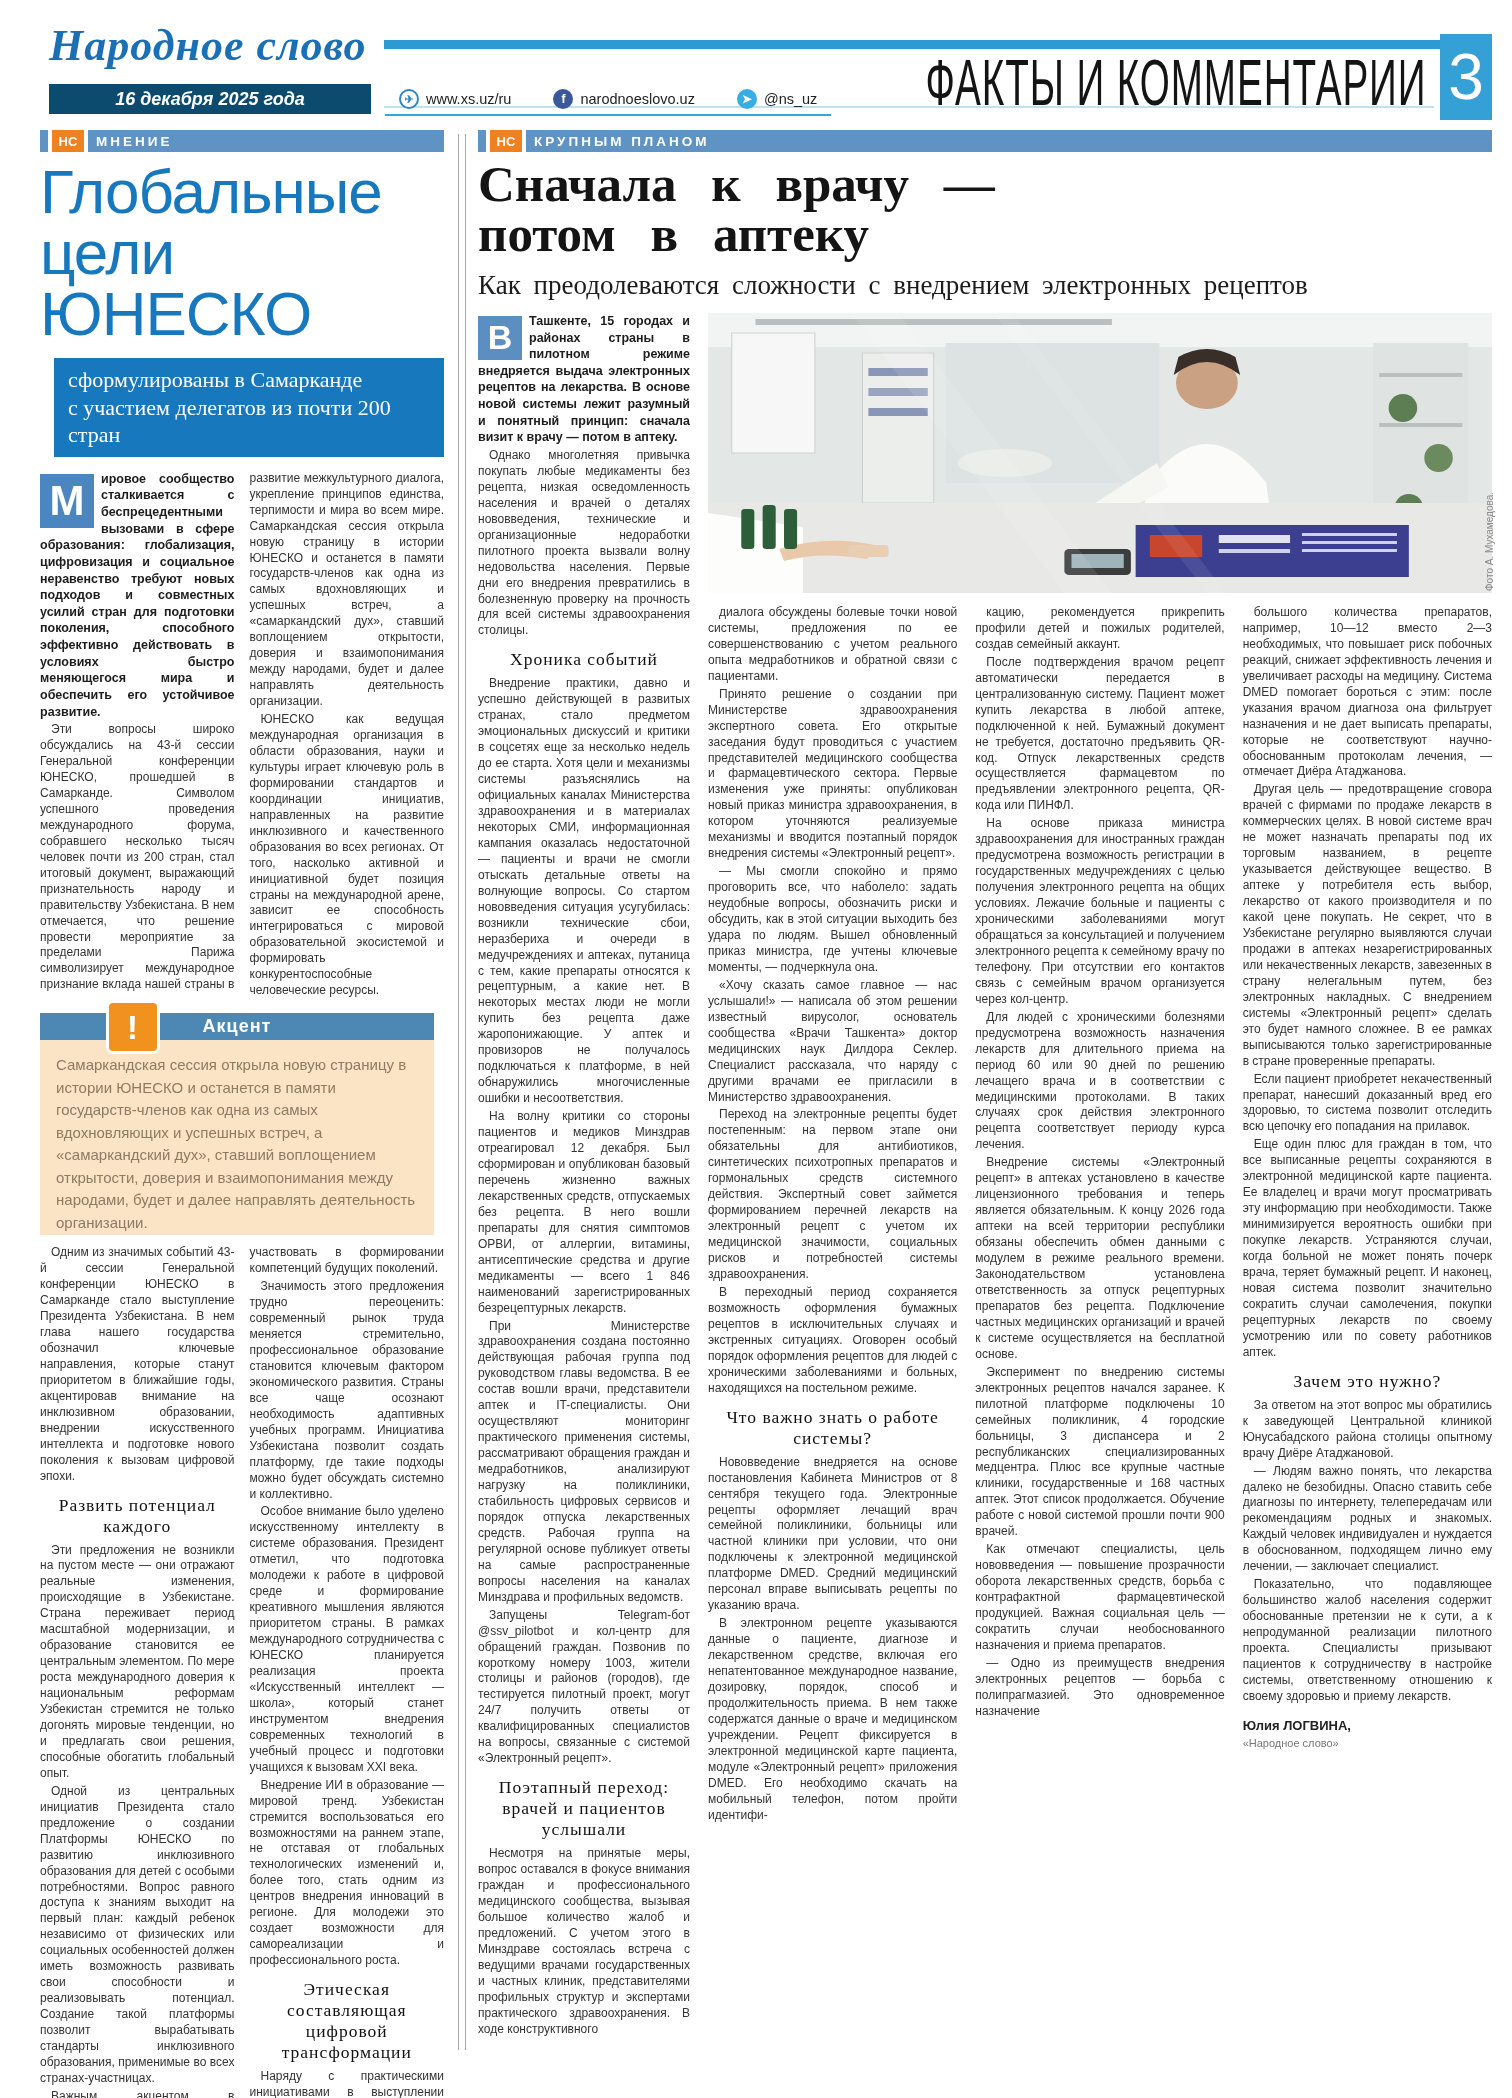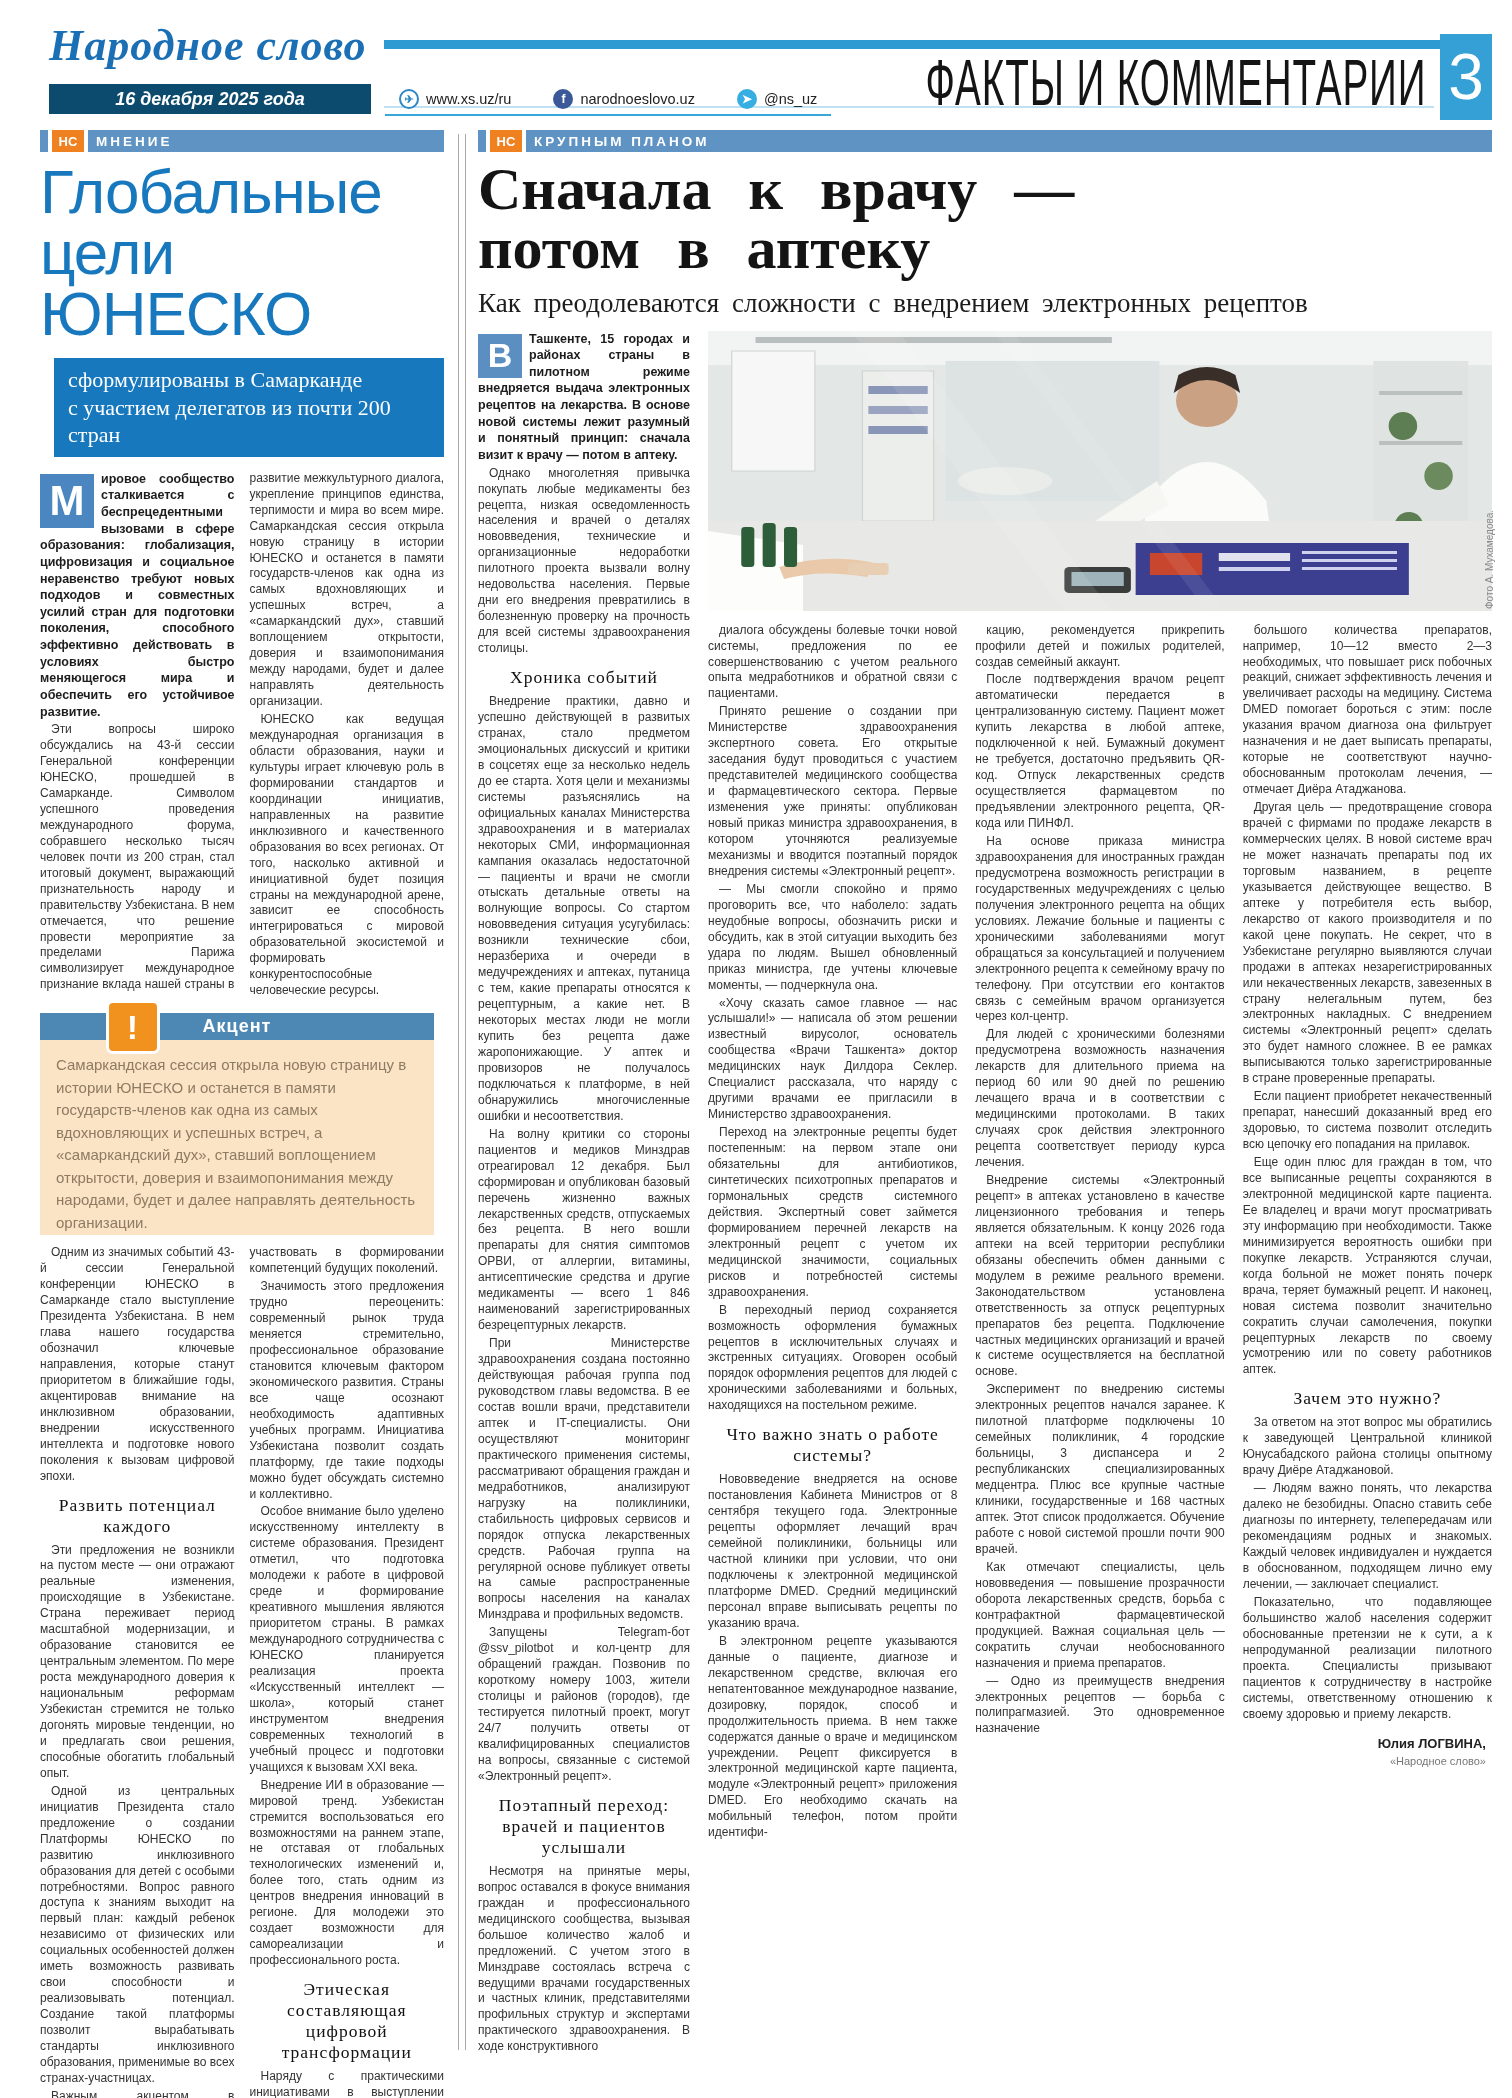"Сначала к врачу —" .hl-right { font-size: 60px -> 51px }
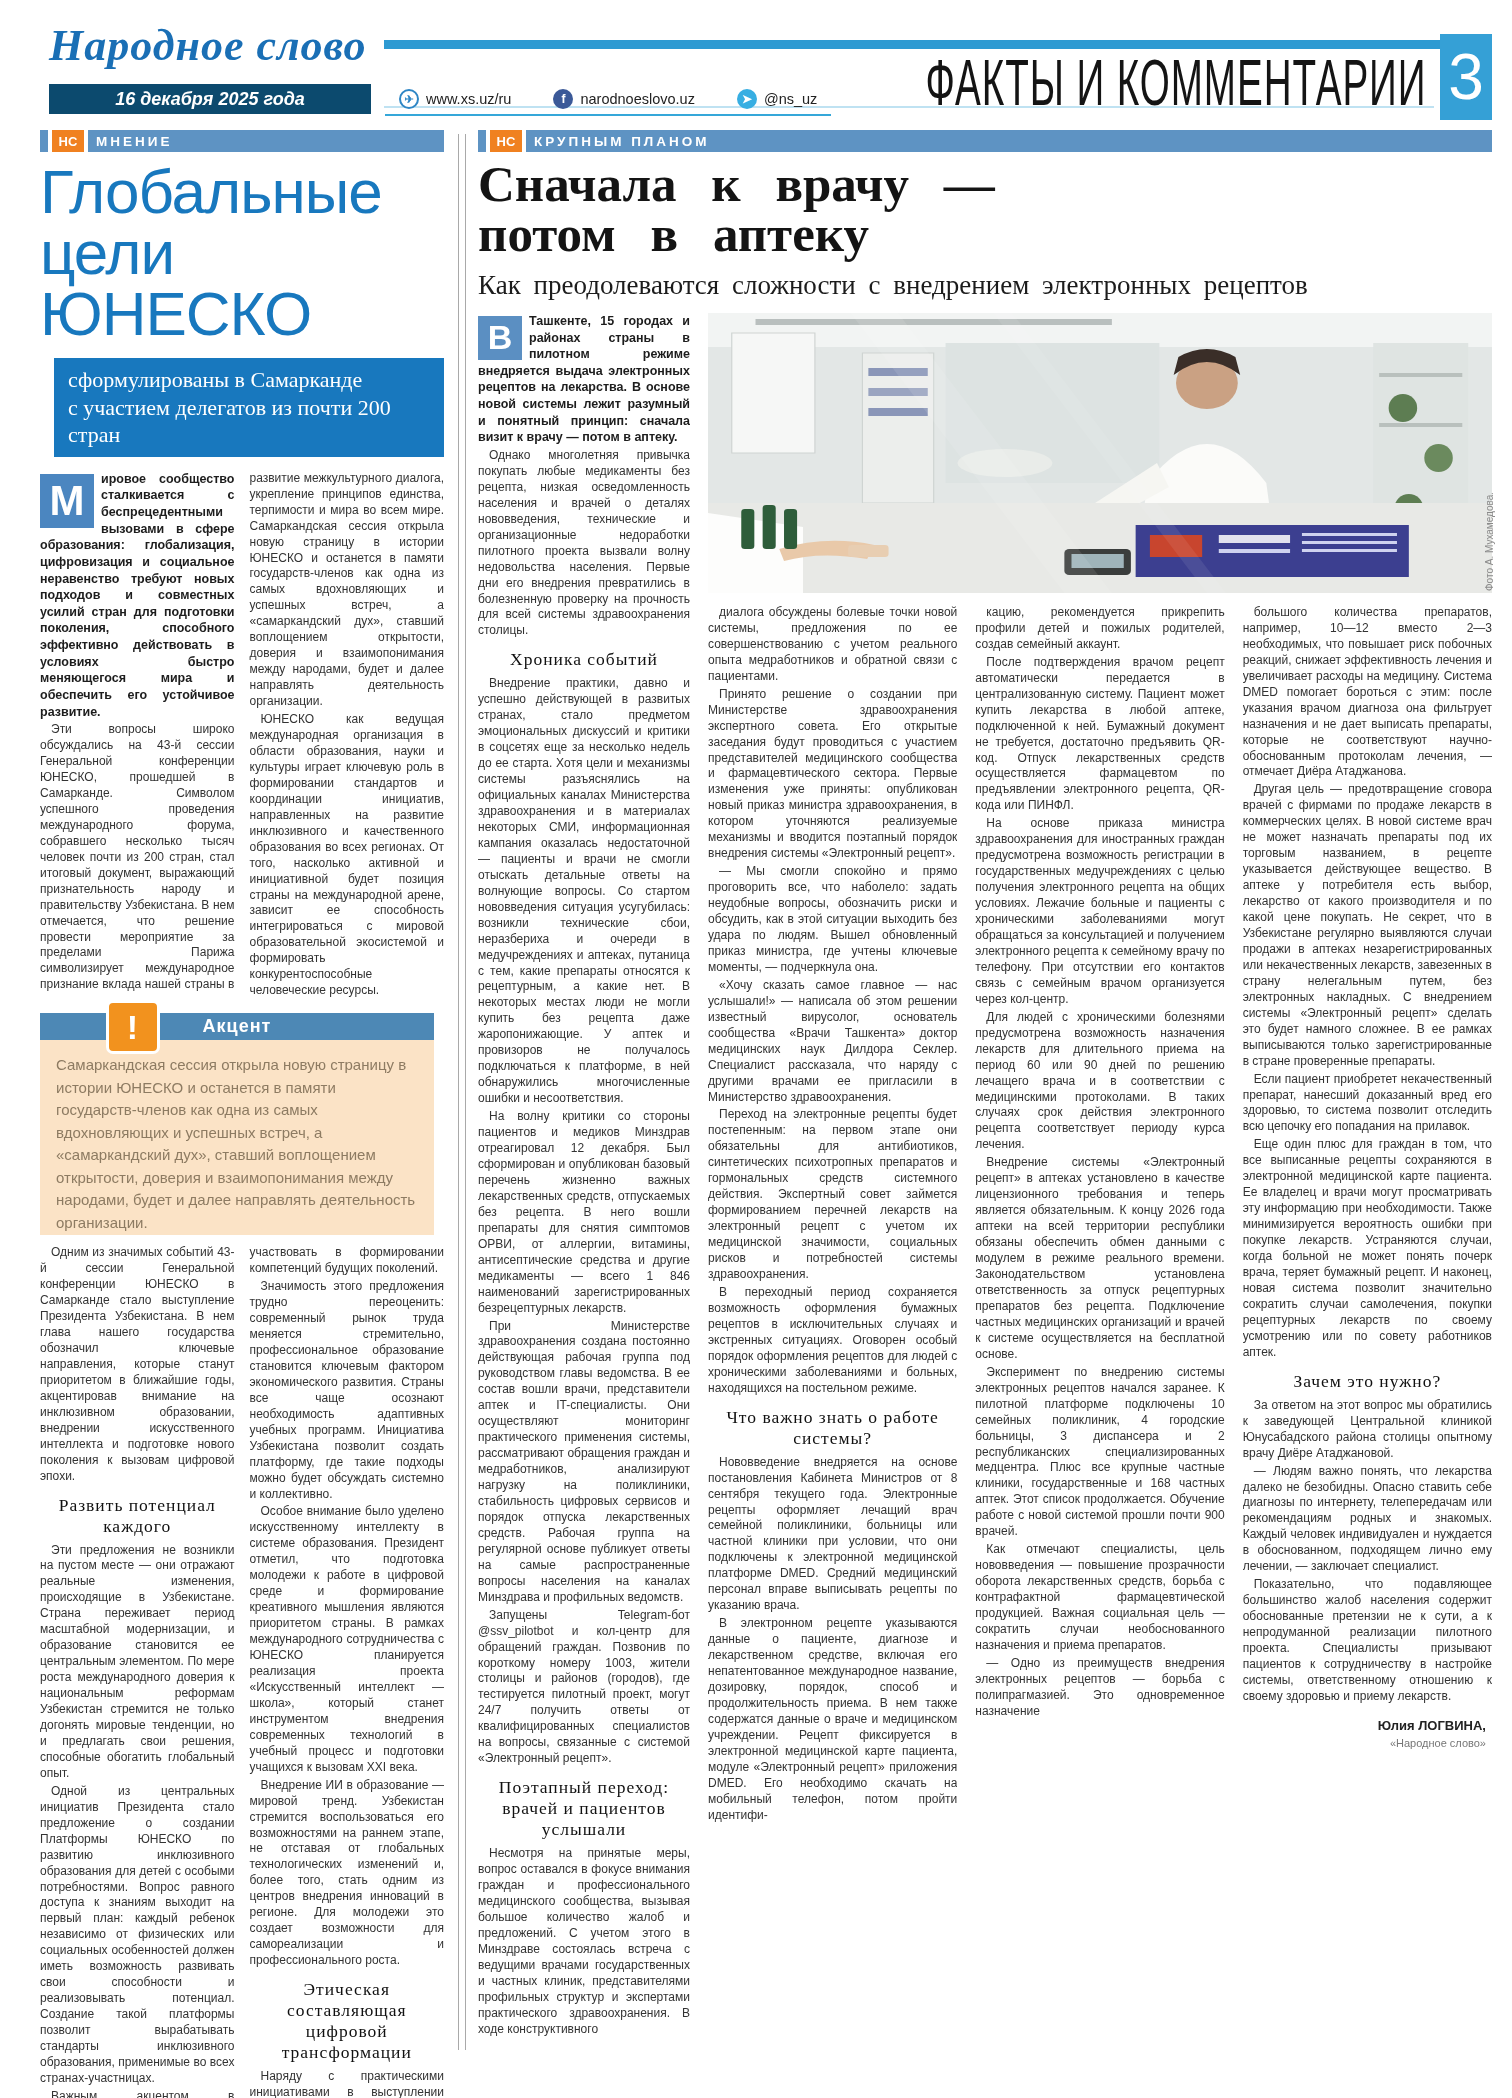"Юлия ЛОГВИНА," .byline { text-align: right -> left }
